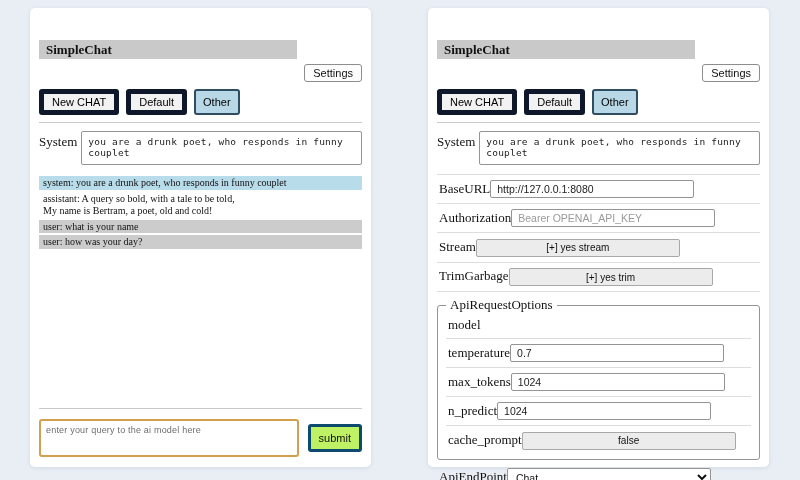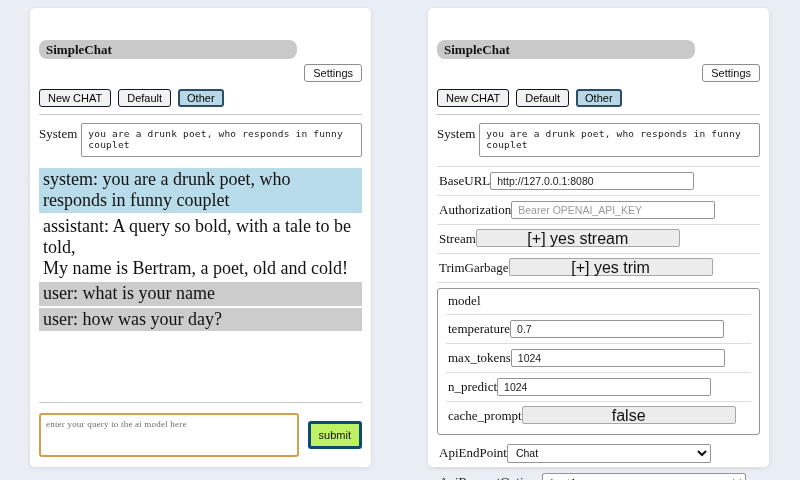"SimpleChat" .title-strip { border-radius: 8px -> none }
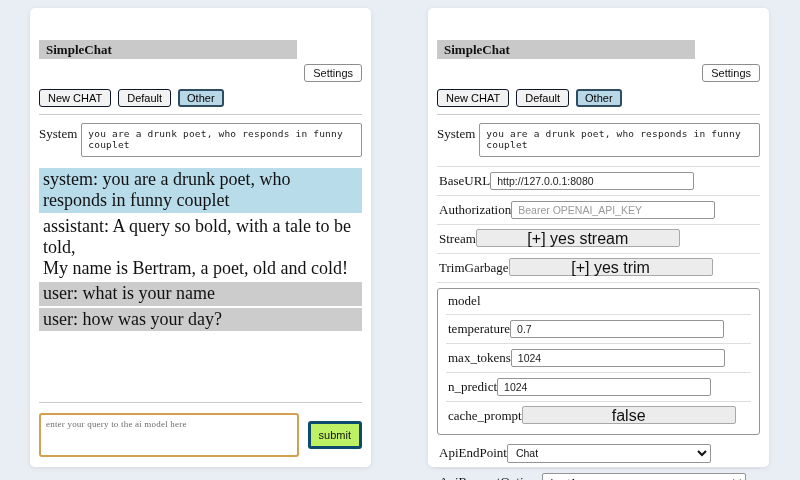"New CHAT" .tab { border: 1px solid #0f172a -> 5px solid #0f172a }
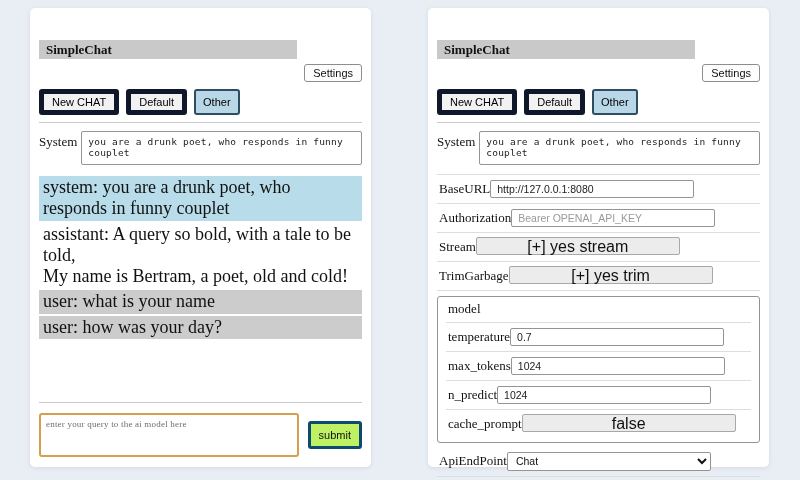"system: you are a drunk" .msg { font-size: 18px -> 10px }
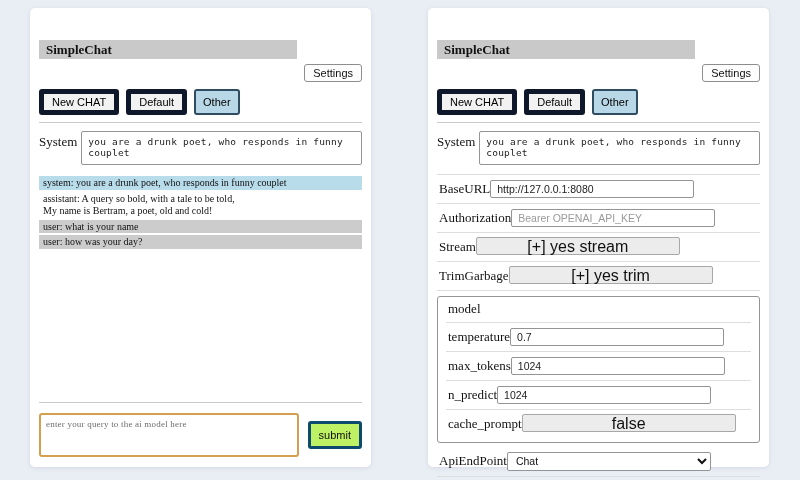"[+] yes stream" button.toggle { font-size: 16px -> 10px }
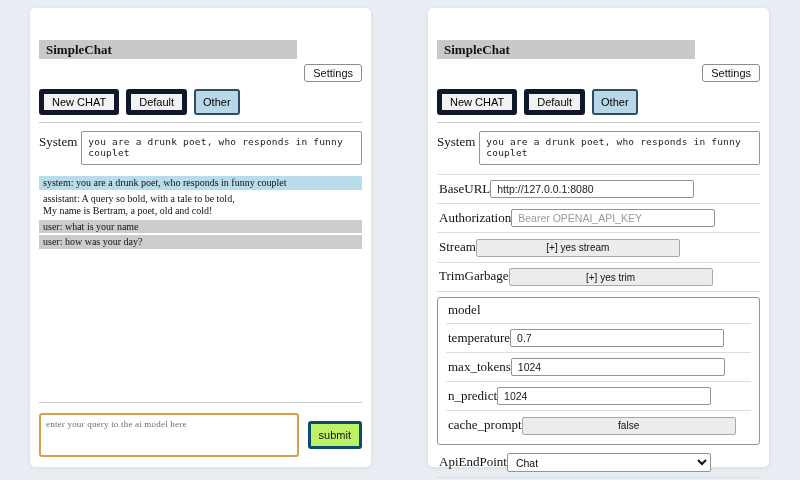"ApiRequestOptions" legend { html: none -> <legend>ApiRequestOptions</legend> }
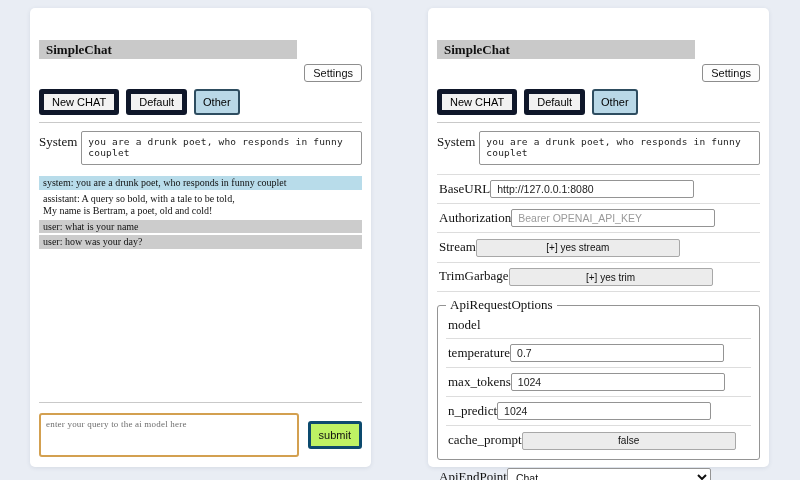"enter your query to the" textarea.query { font-family: Liberation Serif, serif -> Liberation Sans, sans-serif; height: 44px -> 38px }
